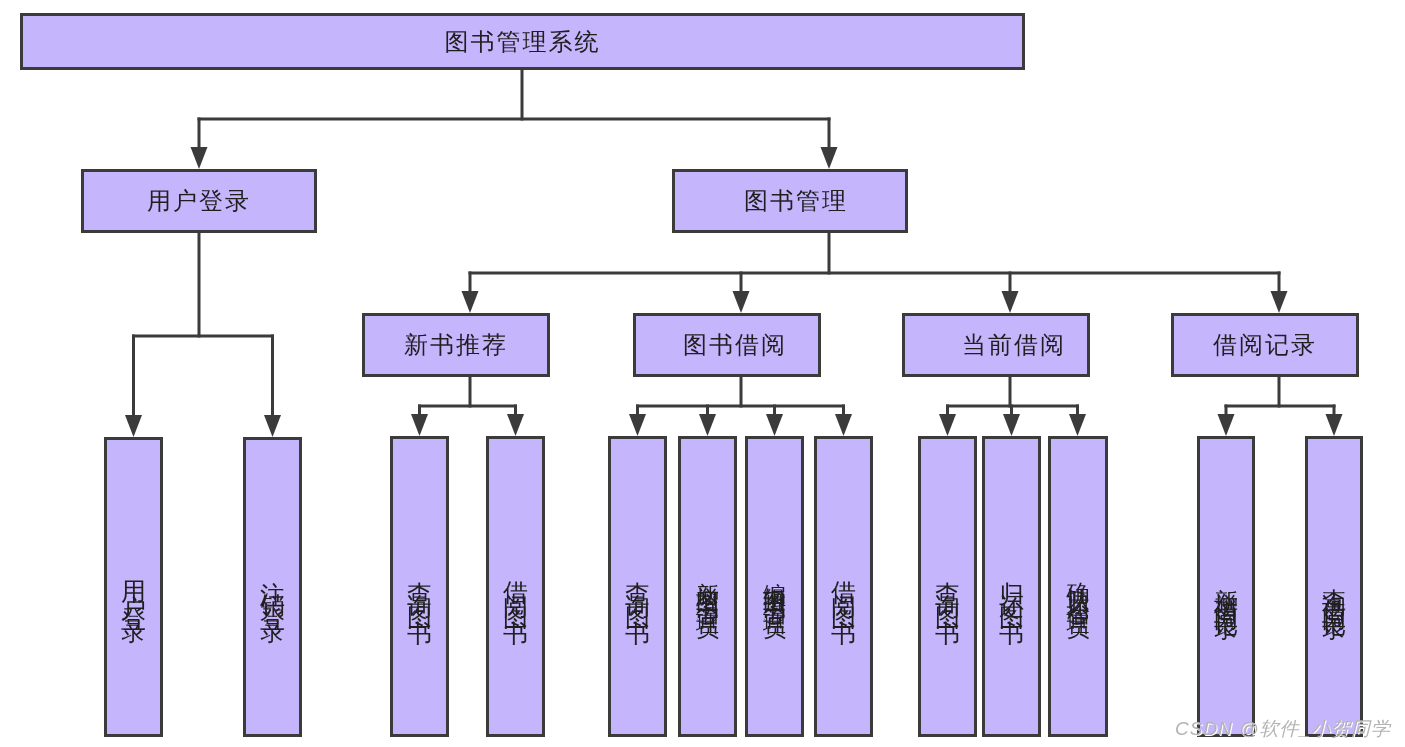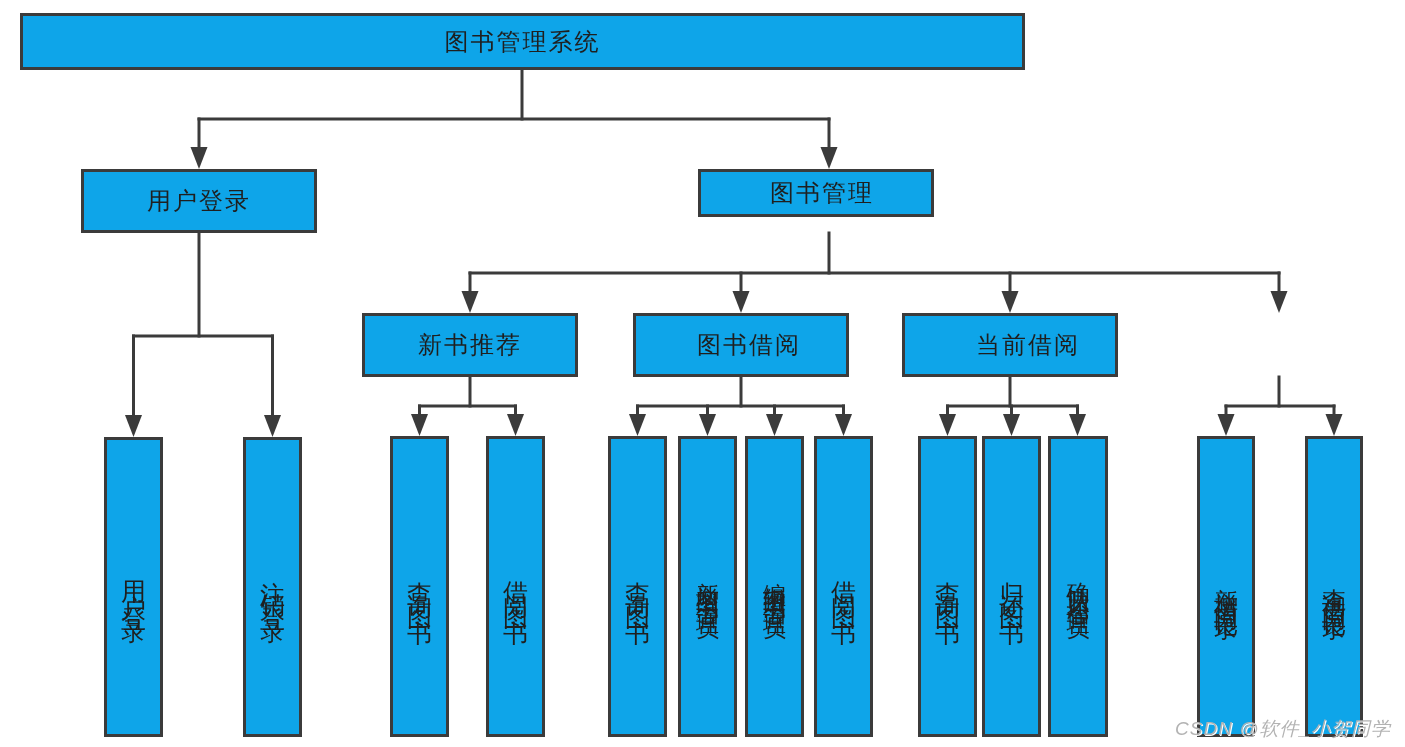"图书管理系统" .box { background: #0ea5e9 -> #c4b5fd }
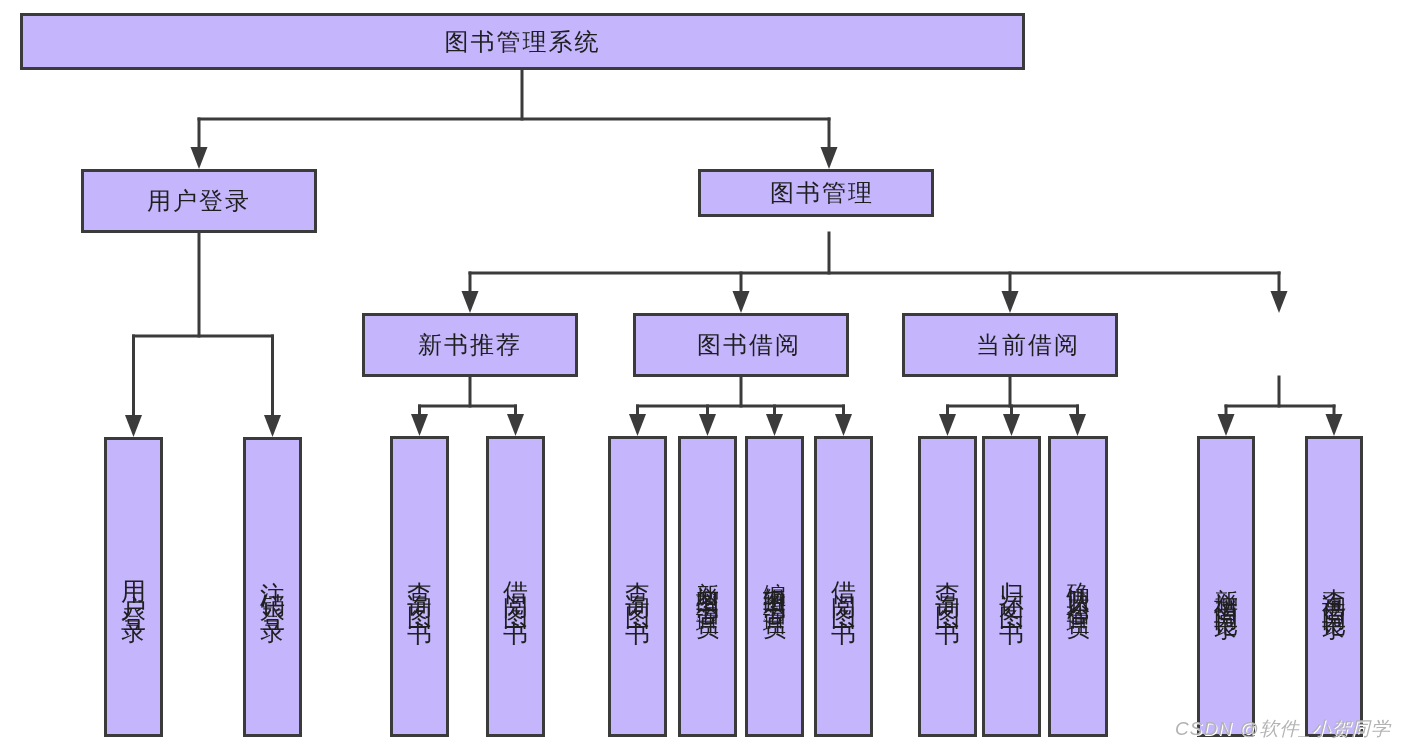"图书管理" .l2-b { height: 48px -> 64px; left: 698px -> 672px }
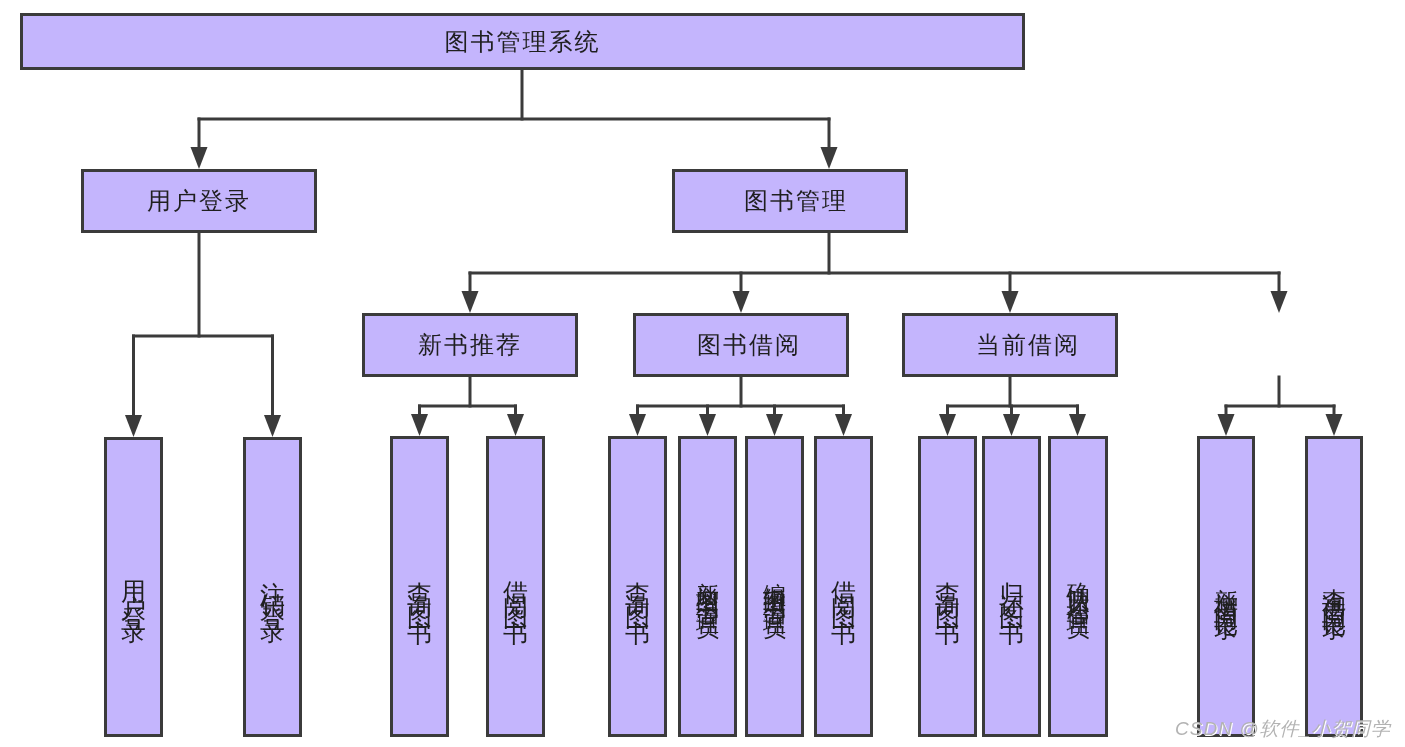"新书推荐" .l3 { width: 216px -> 188px }
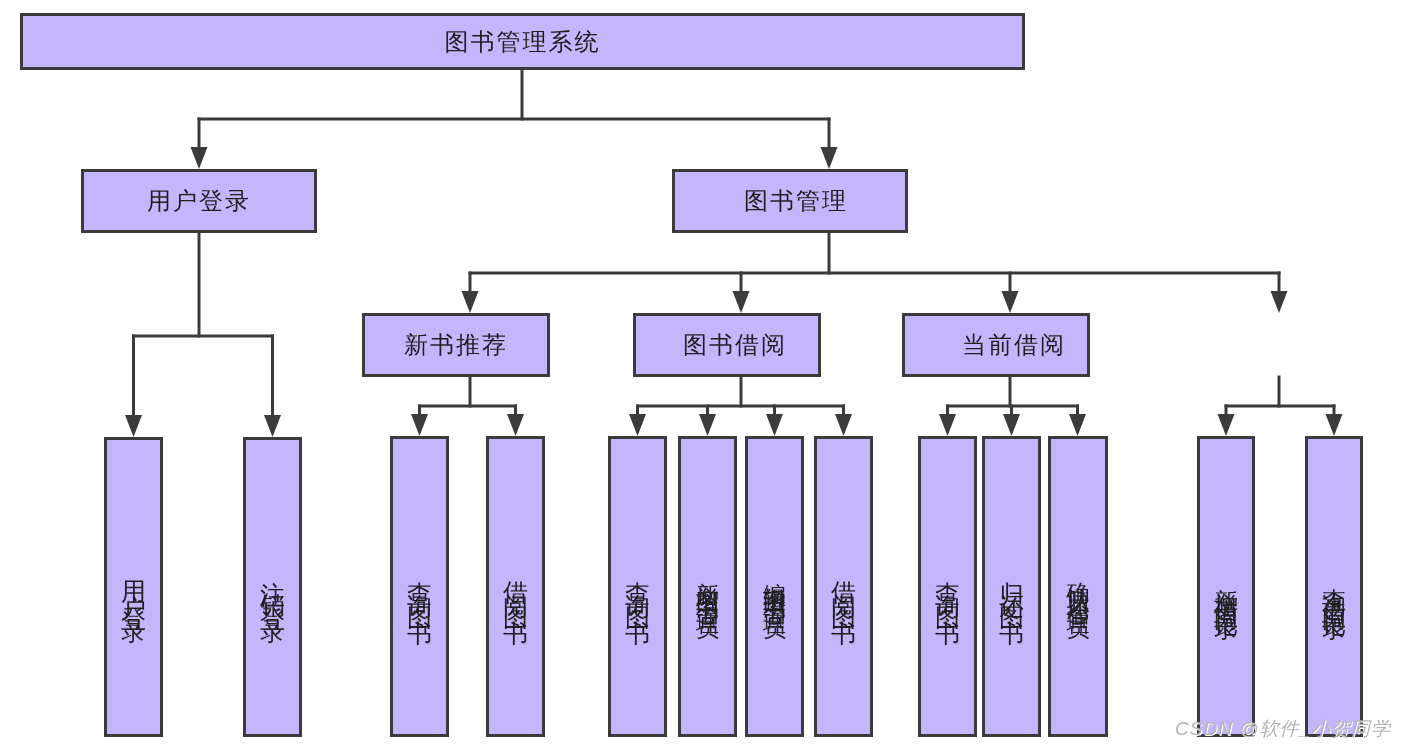"借阅记录" div.box { html: none -> <div>借阅记录</div> }
